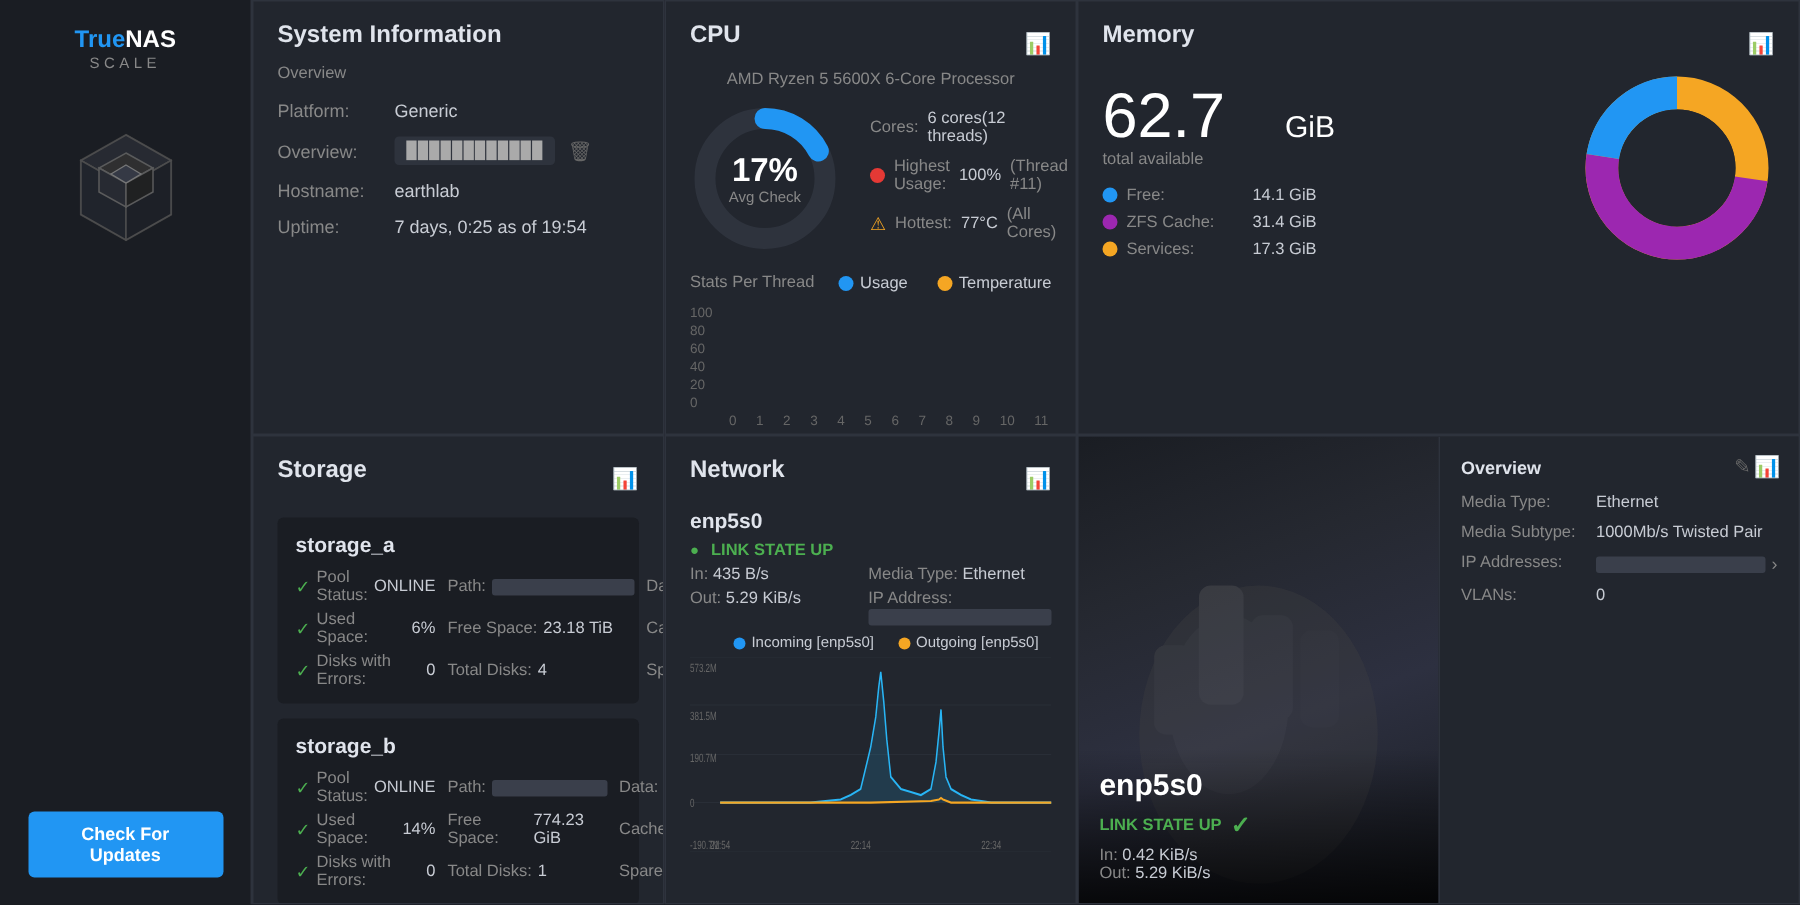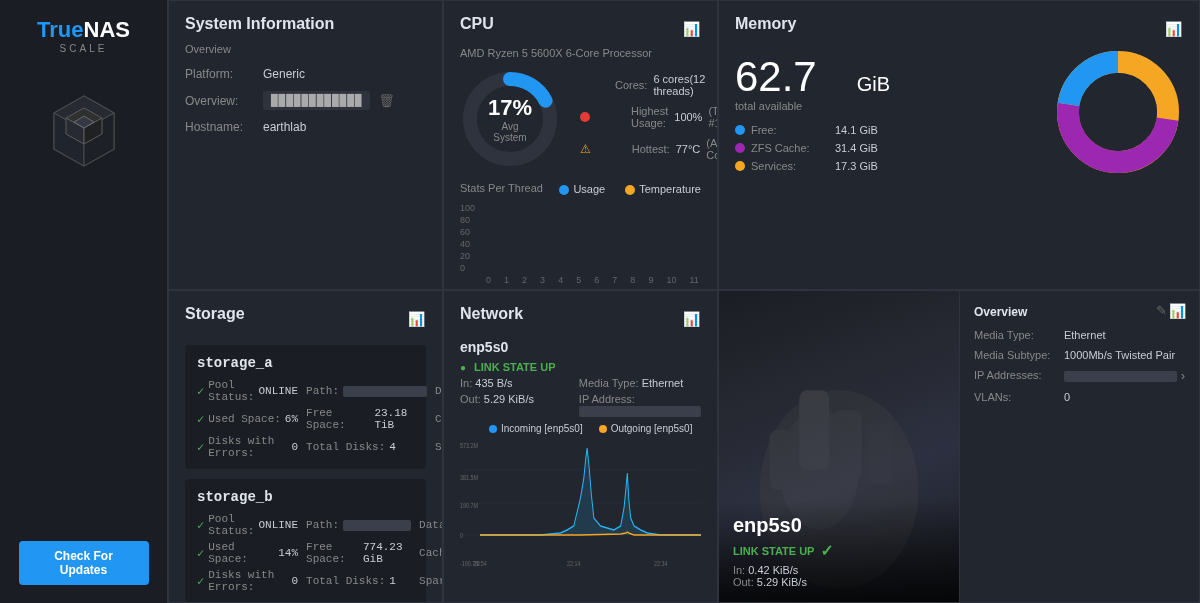"TrueNAS" .logo-text { font-size: 22px -> 16px }
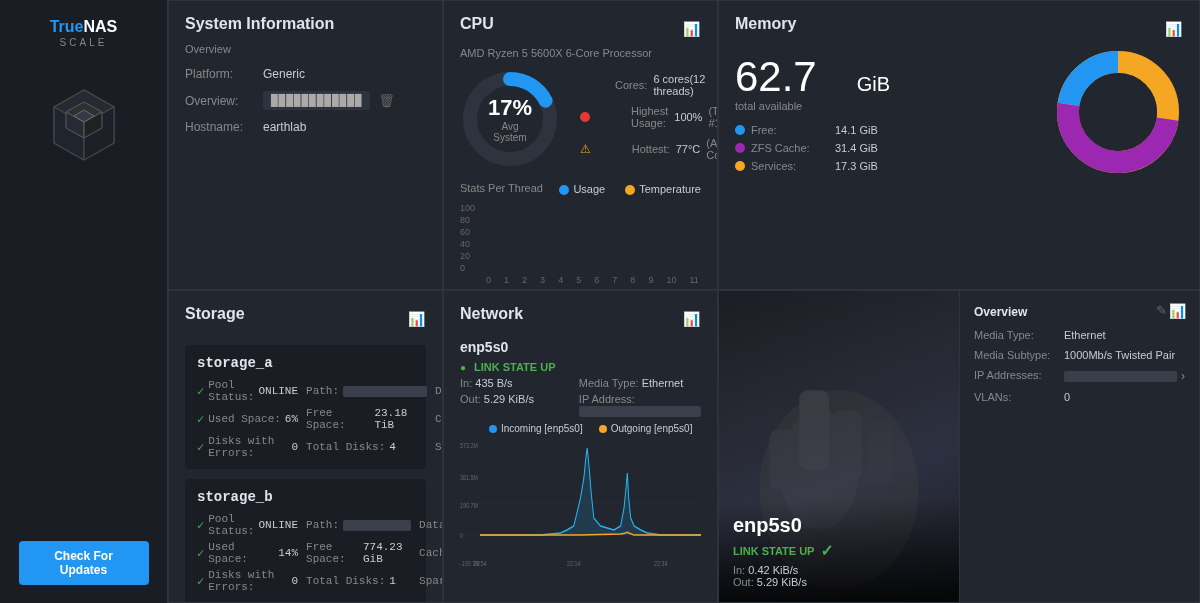"AMD Ryzen 5 5600X 6-Core" .cpu-header-title { text-align: left -> center }
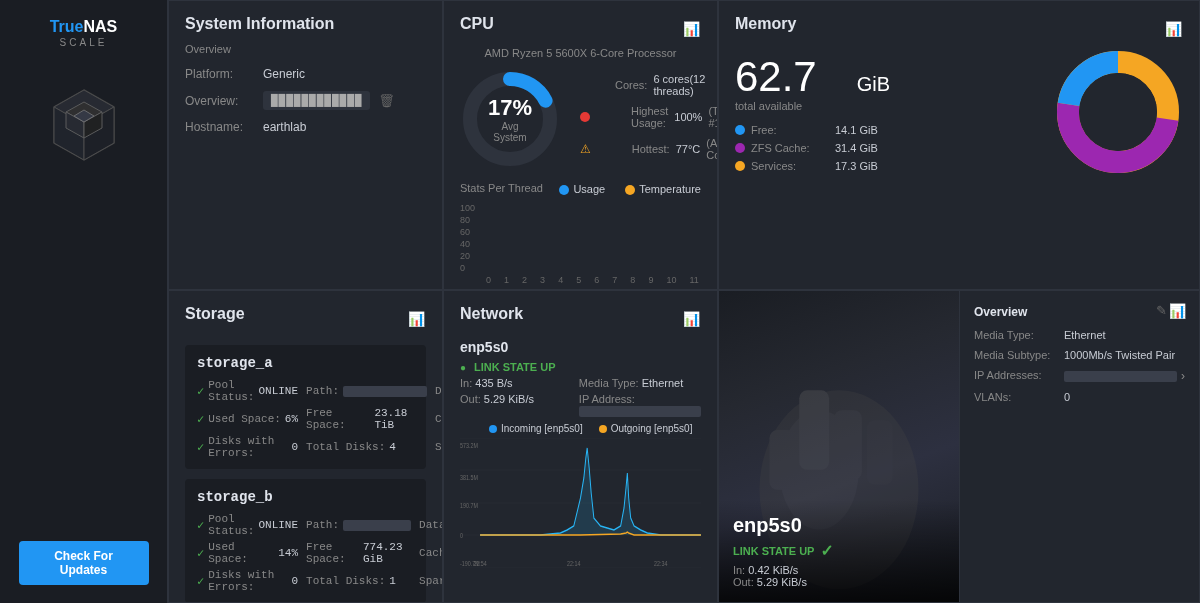"Cores:" .cpu-stat-label { margin-left: 35px -> none }
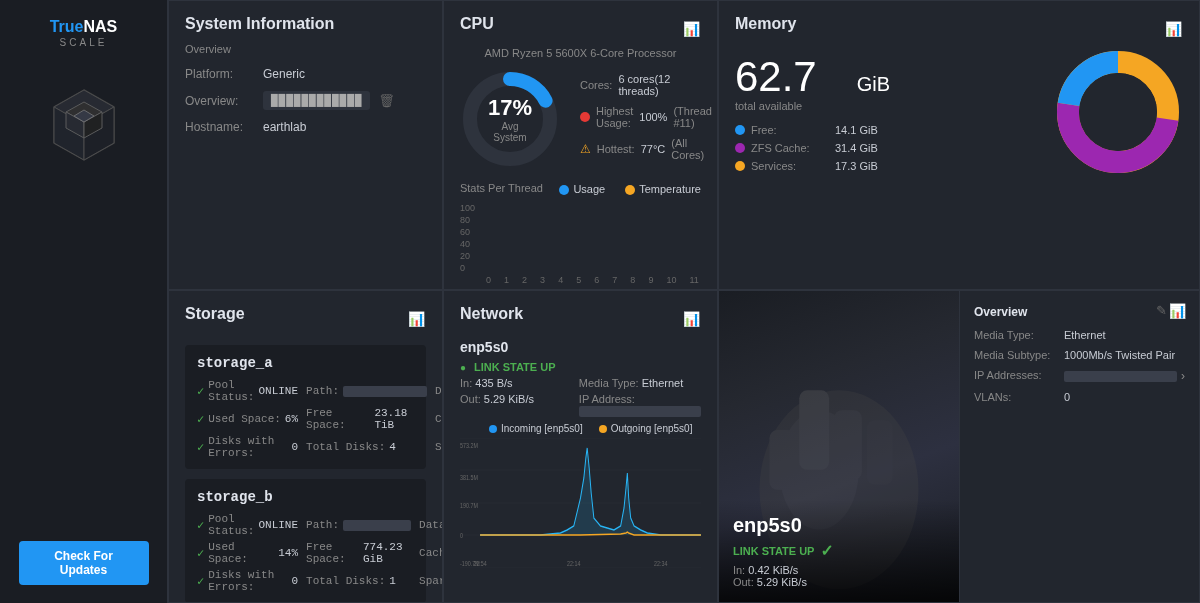"Avg System" div.cpu-avg-label { text: System -> Check }
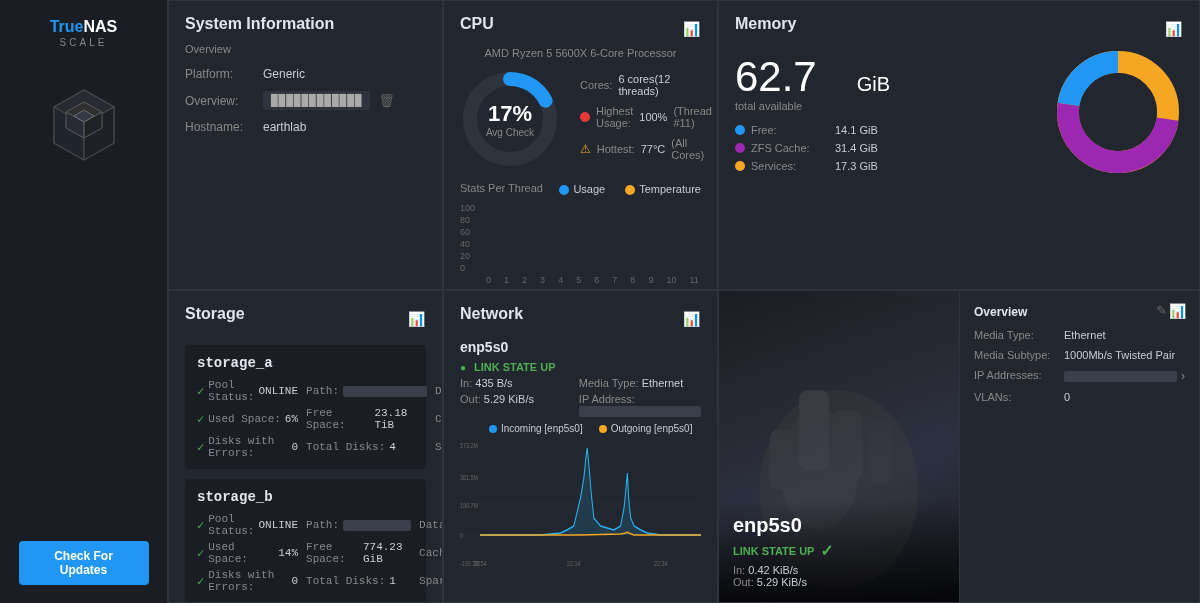"Uptime:" div.info-row { html: none -> <div> <span>Uptime:</span> <span>7 days, 0:25 as of 19:54</span> </div> }
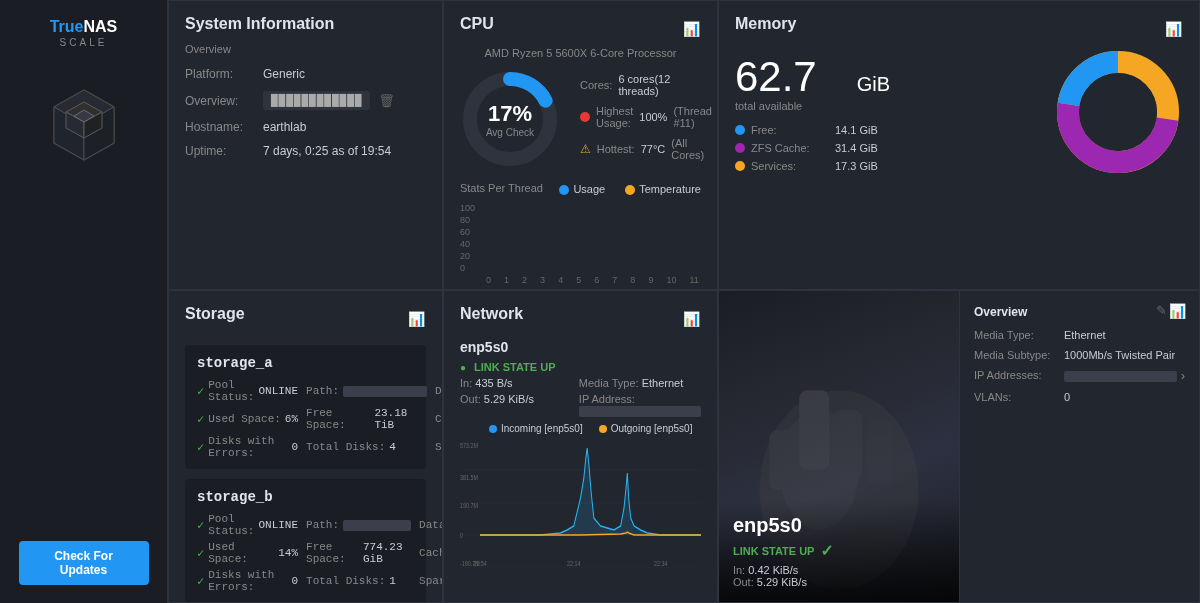"storage_a" .storage-item { font-family: Liberation Mono, monospace -> none }
